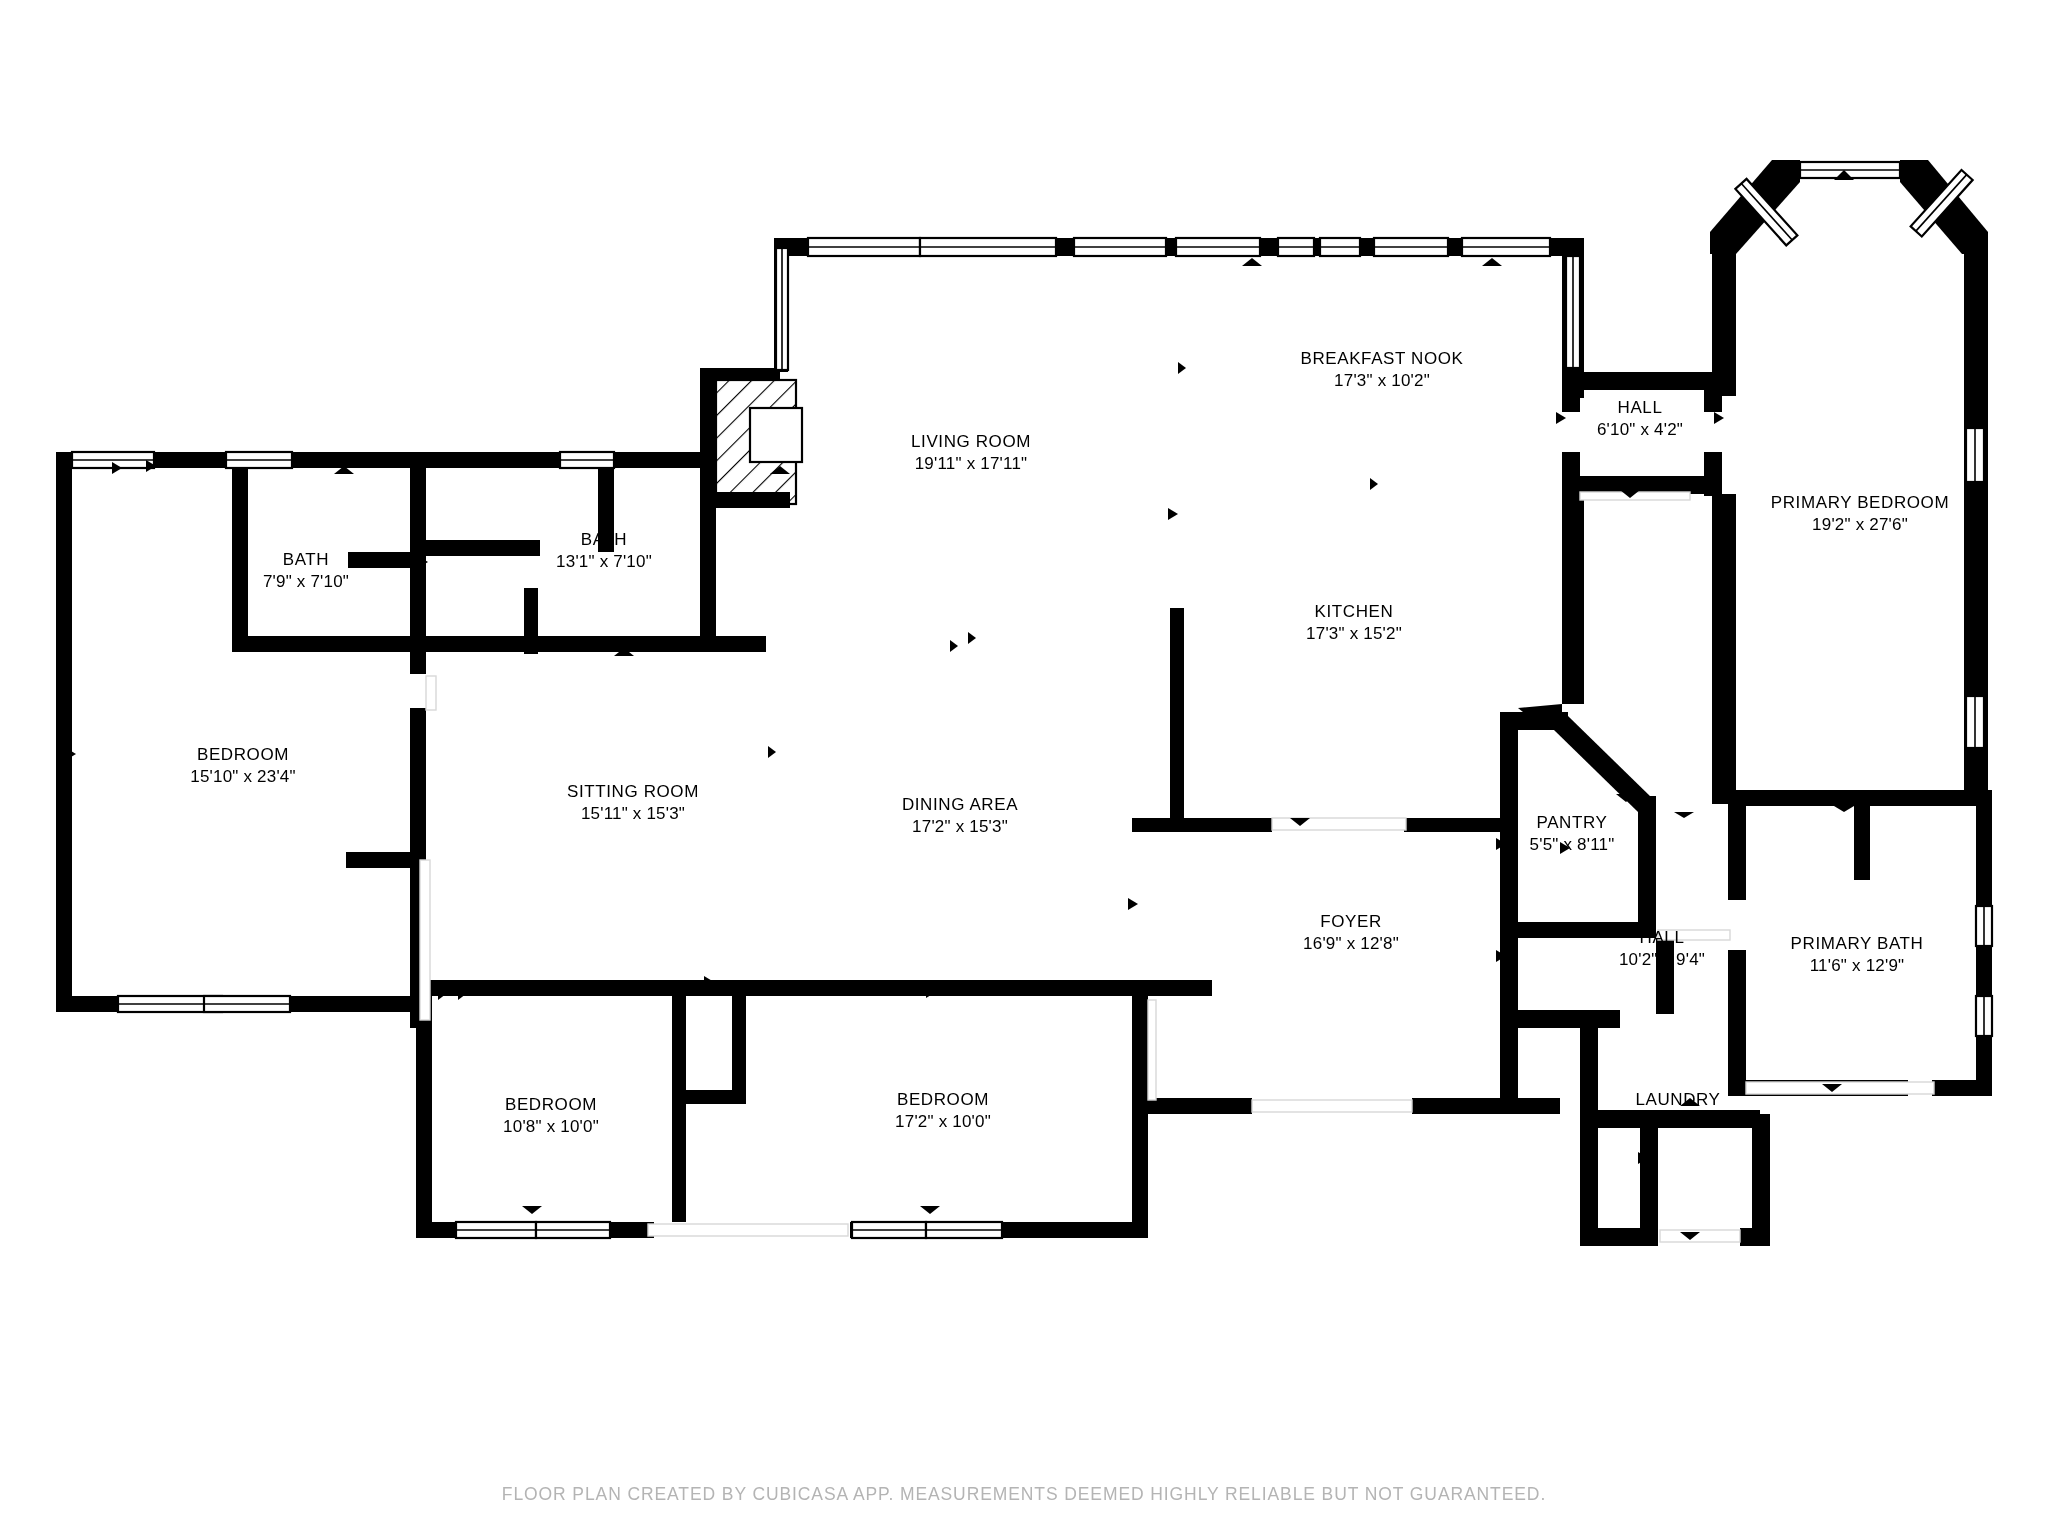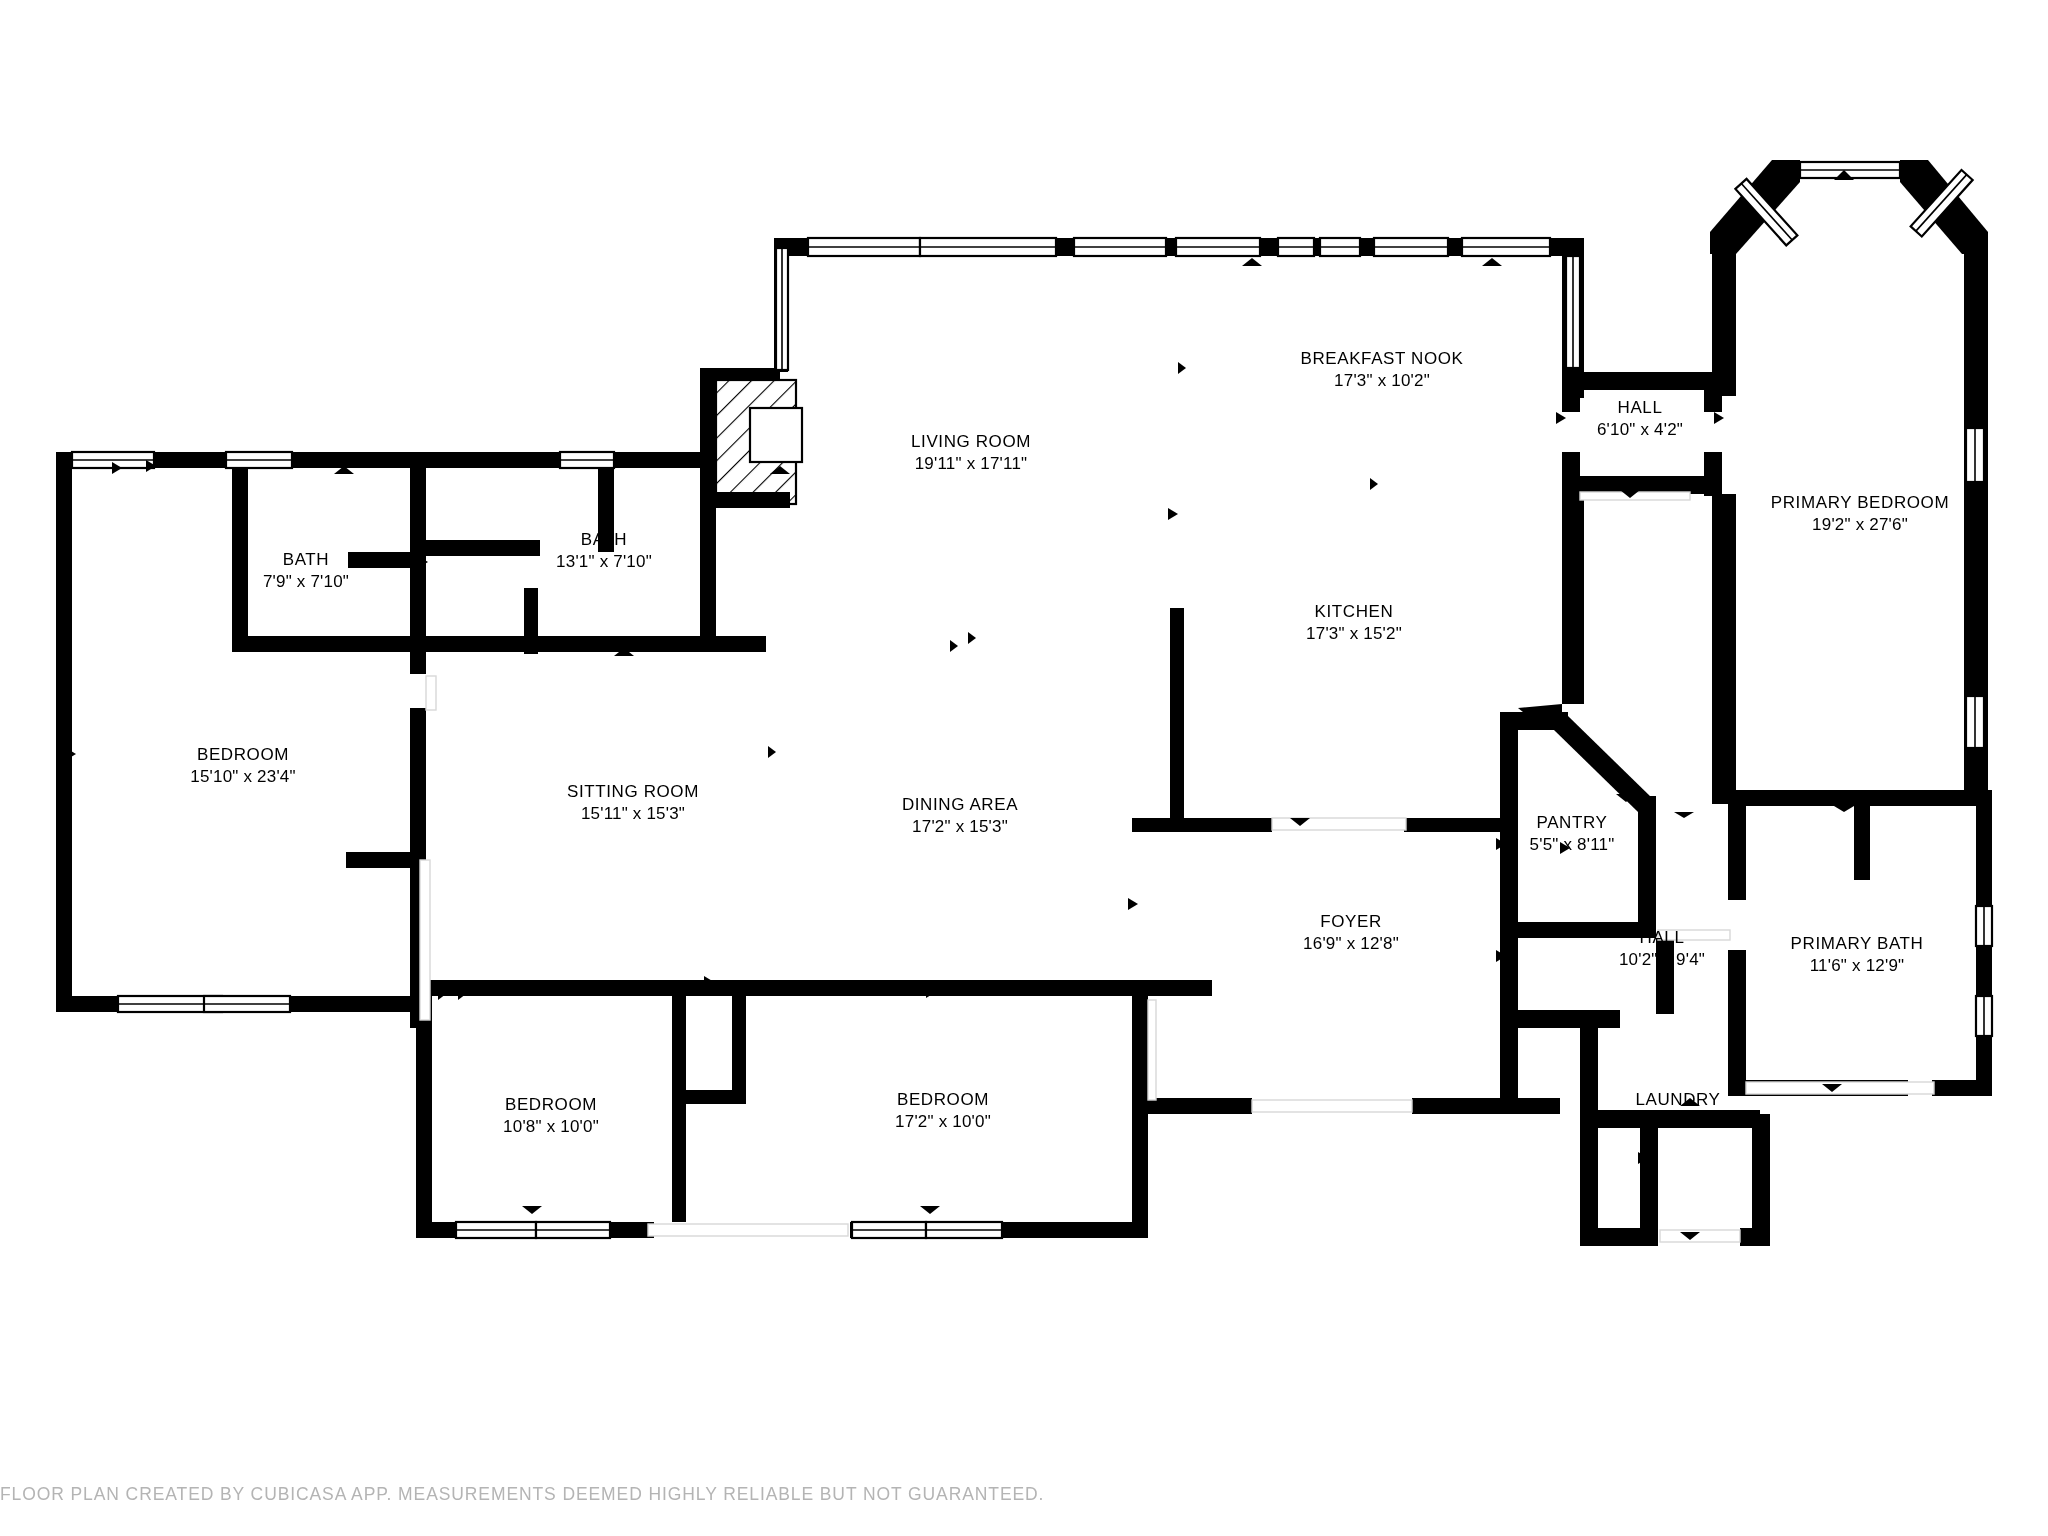"FLOOR PLAN CREATED BY CUBICASA" #footer-note { text-align: left -> center }
